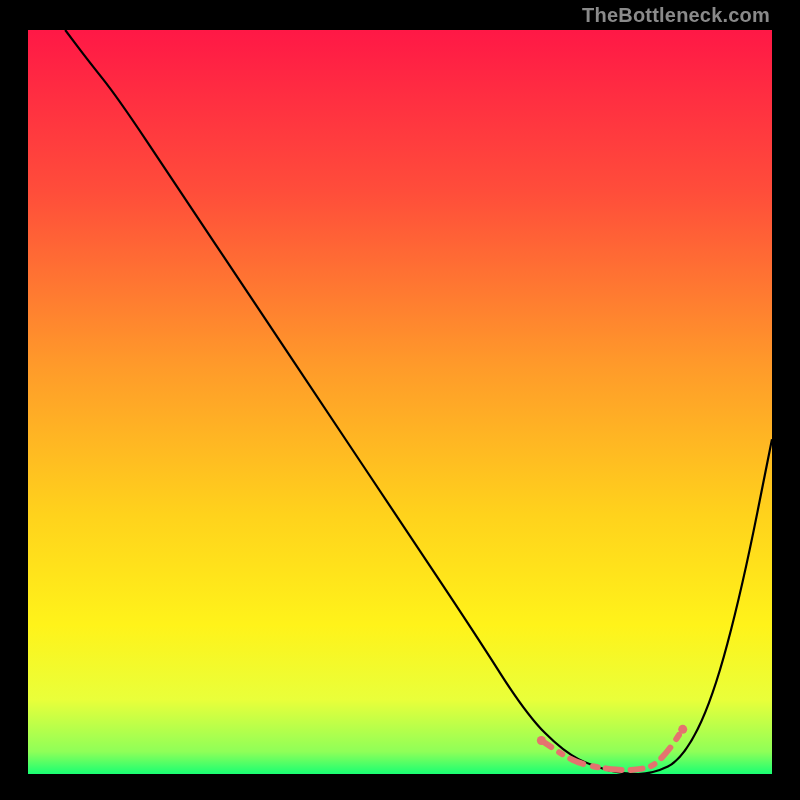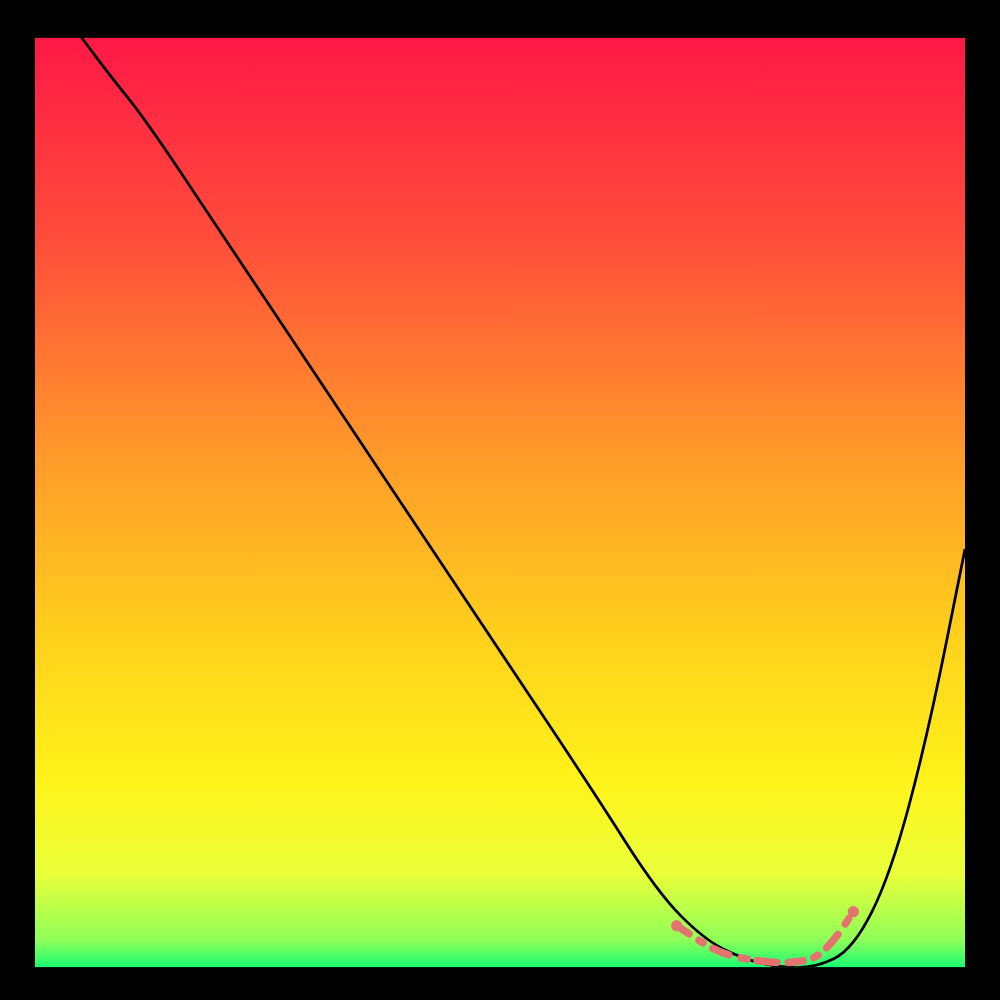"TheBottleneck.com" div.watermark { html: none -> <div>TheBottleneck.com</div> }
